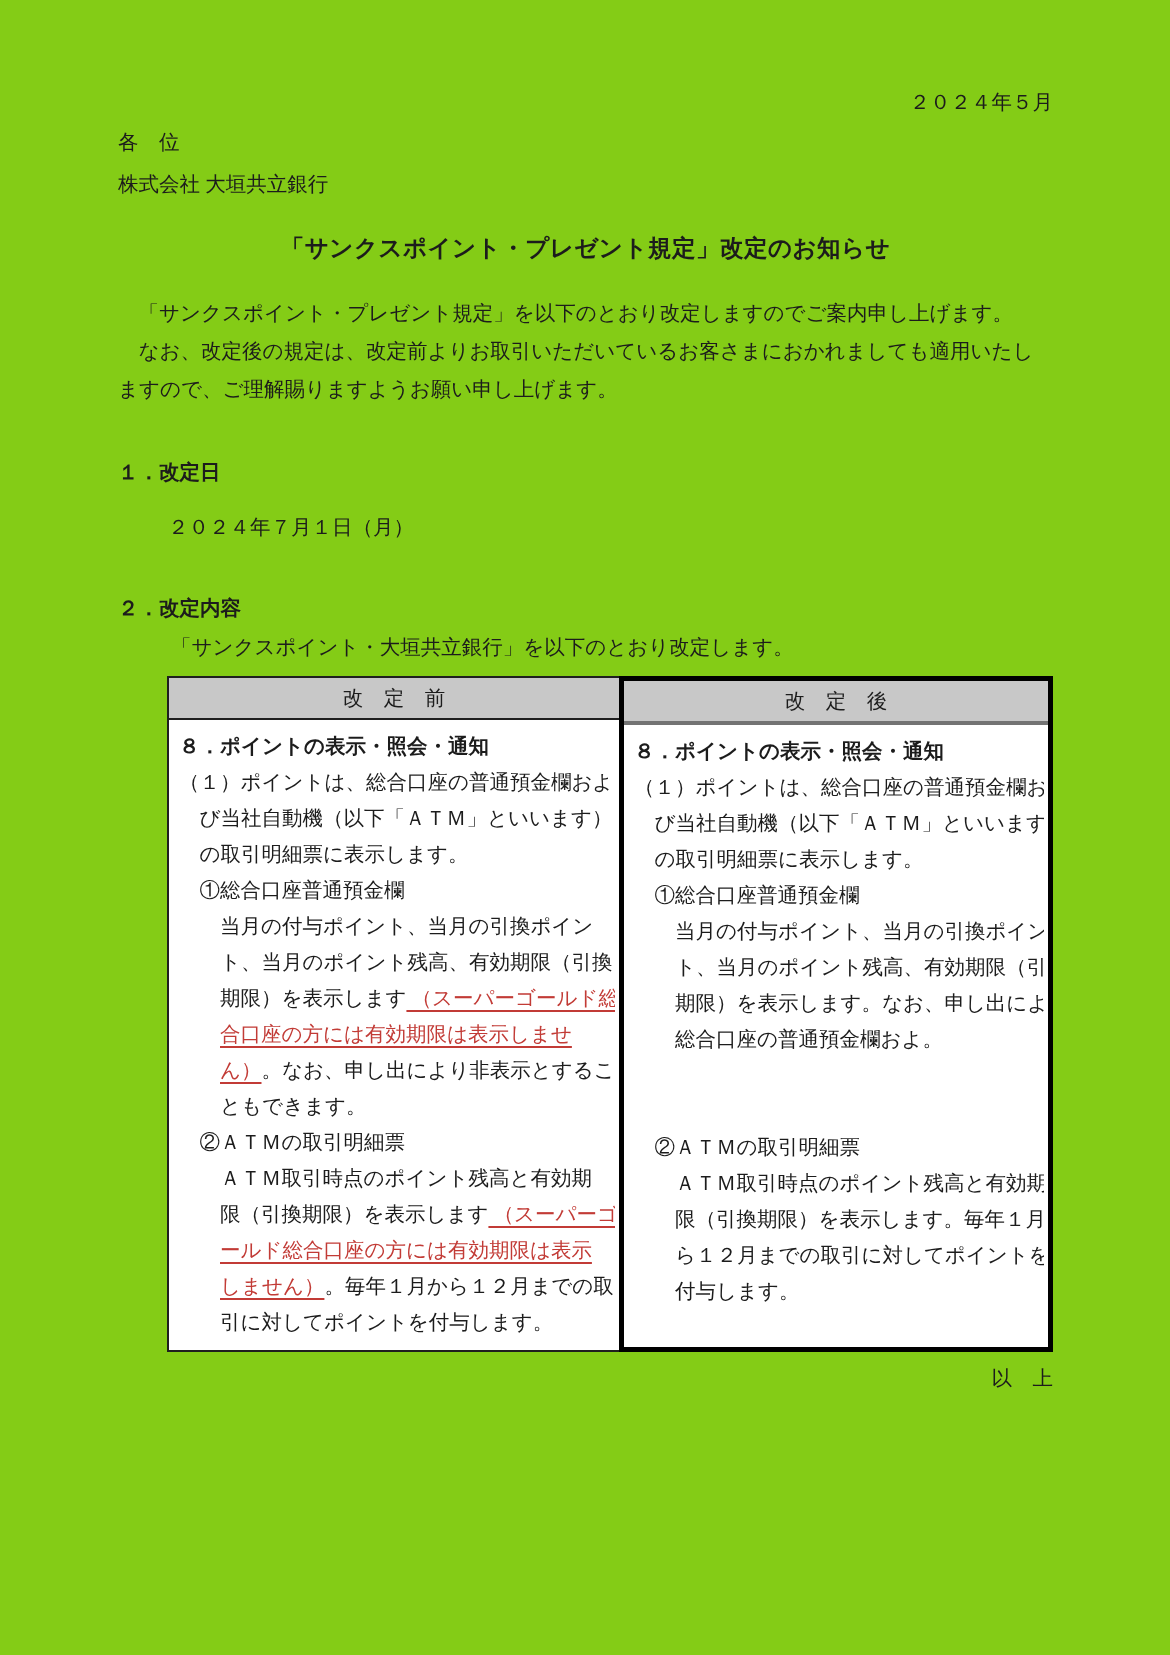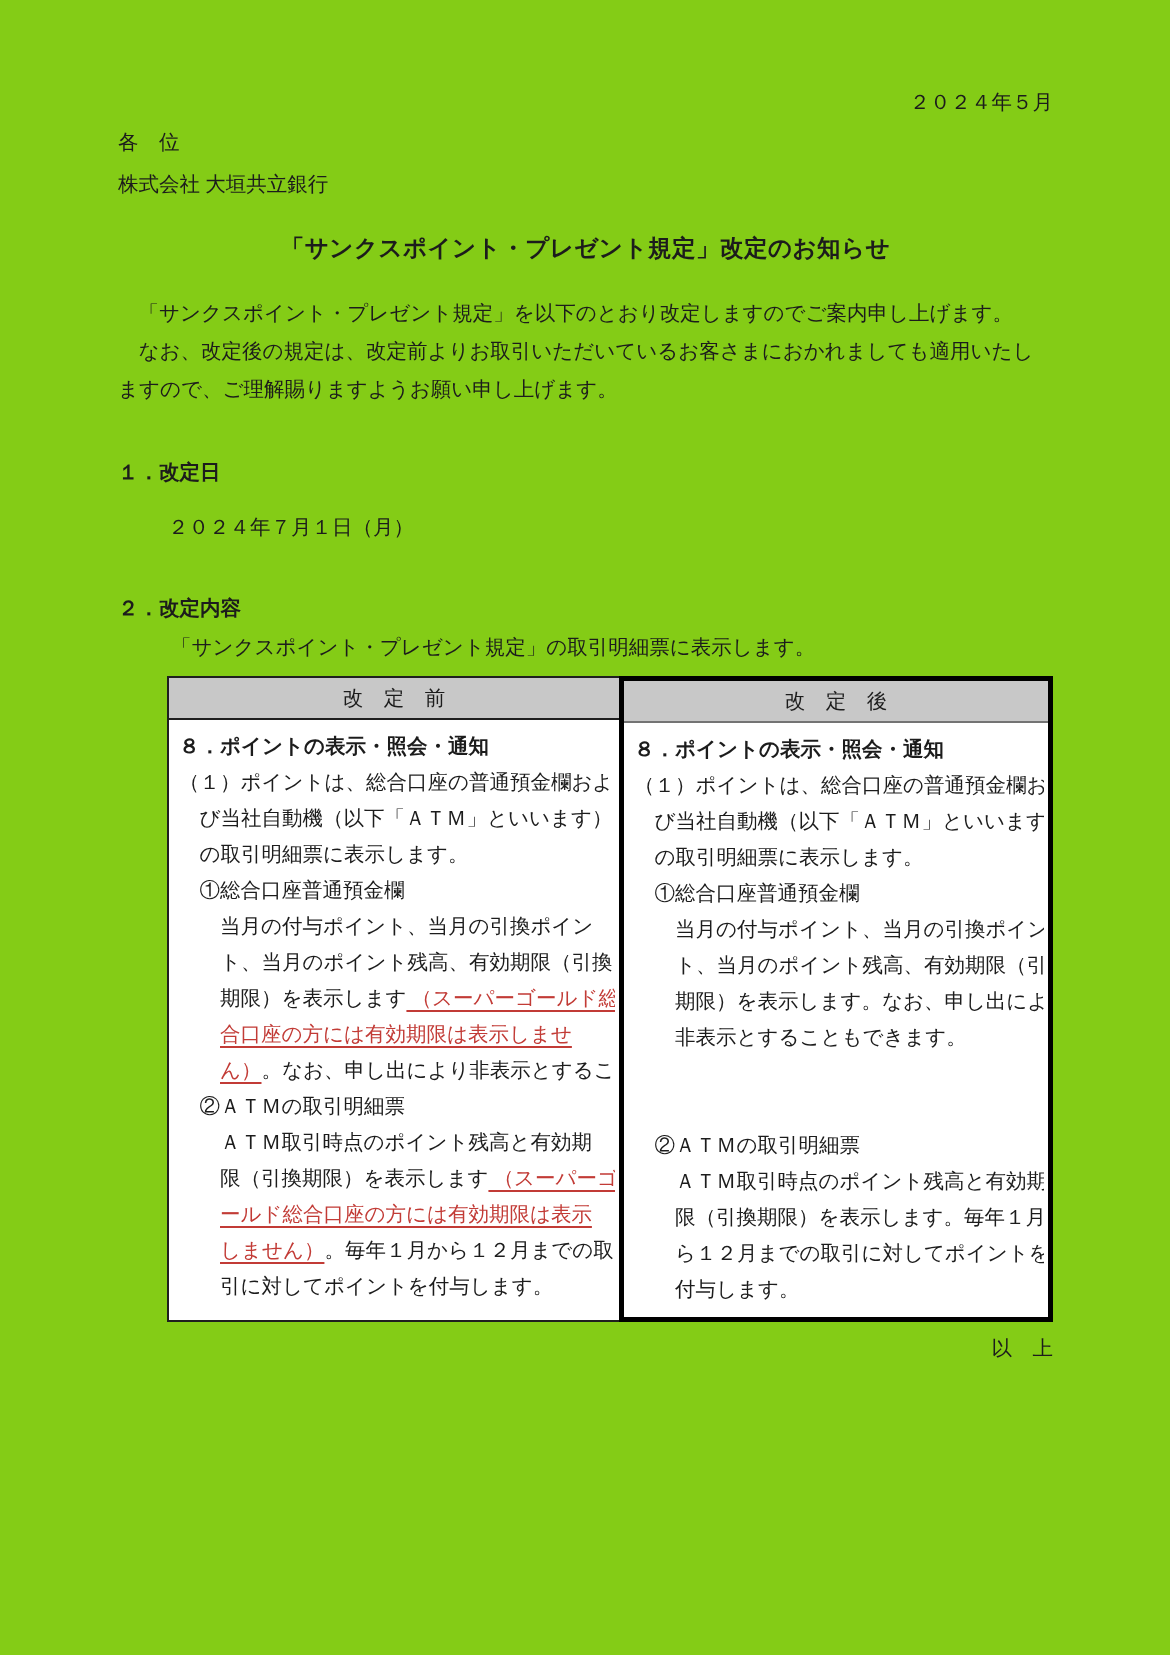"「サンクスポイント・プレゼント規定」の取引明細票に表示します。" div.sec-lead { text: プレゼント規定」の取引明細票に表示 -> 大垣共立銀行」を以下のとおり改定 }
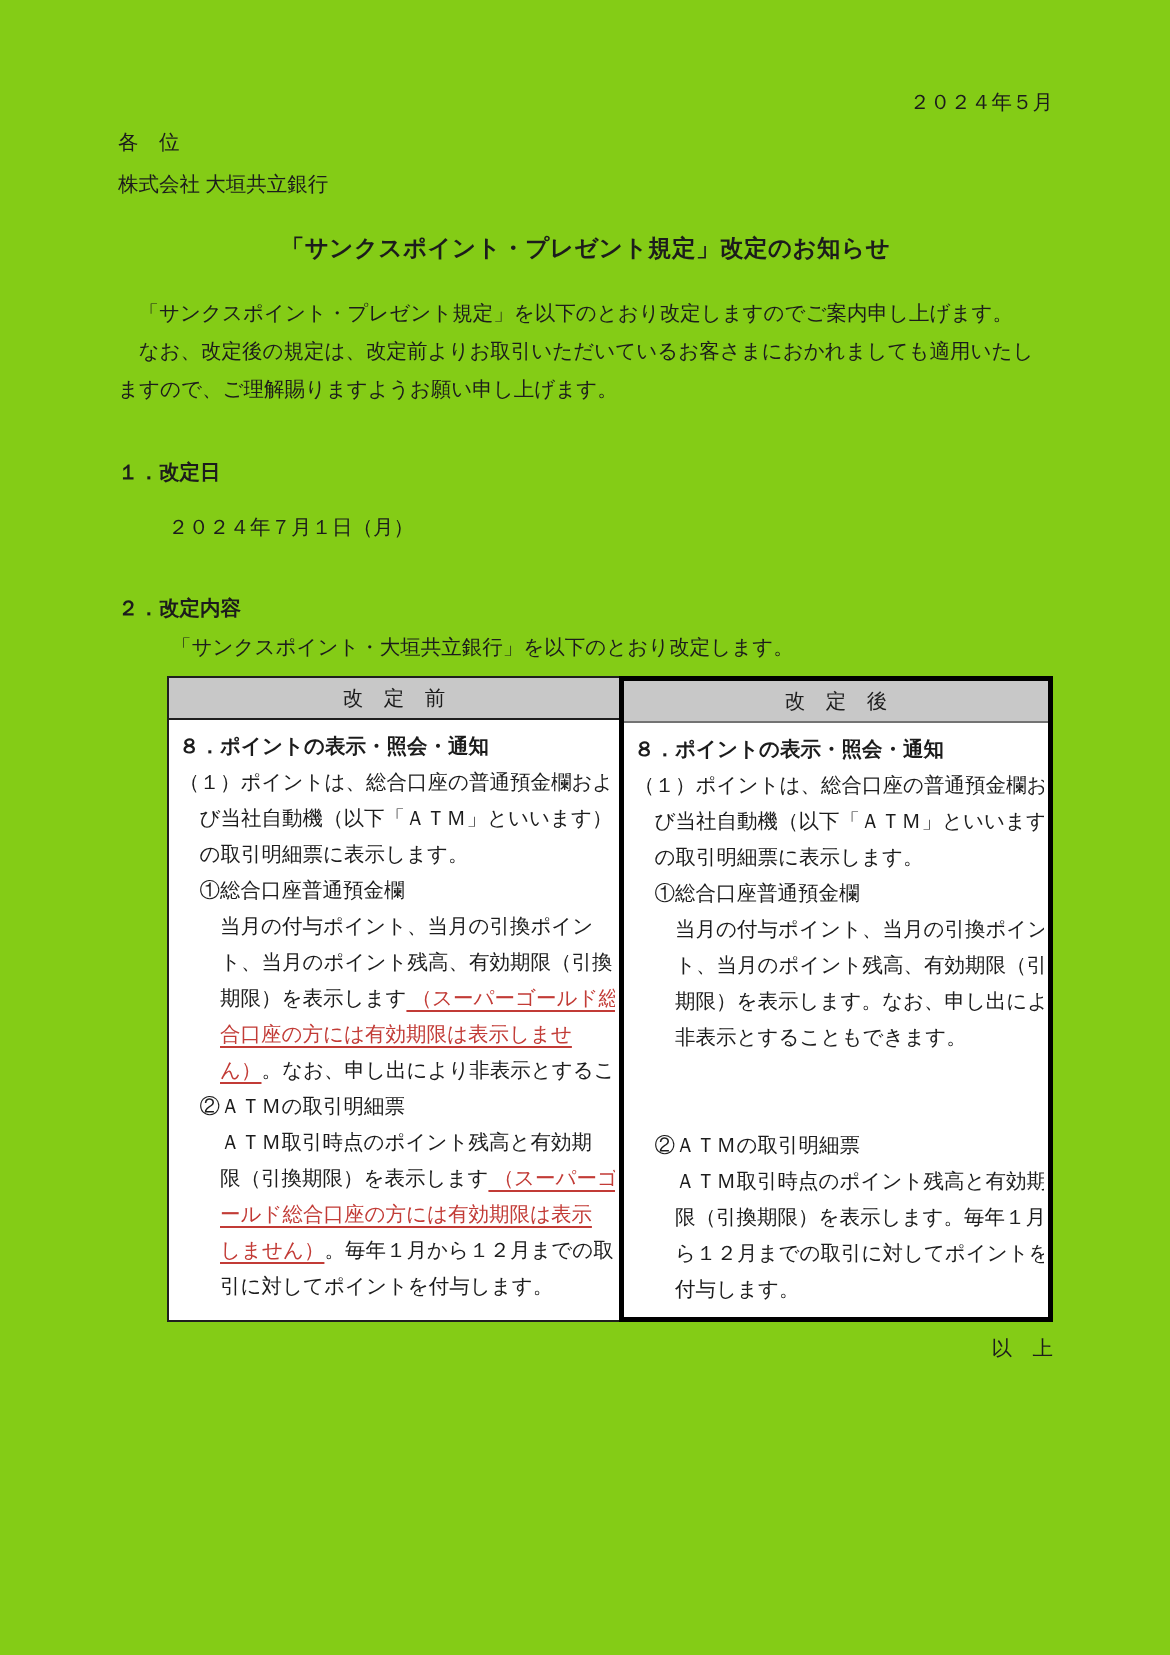"改 定 後" .col-after .col-head { border-bottom: 2px solid #737373 -> 4px solid #737373 }
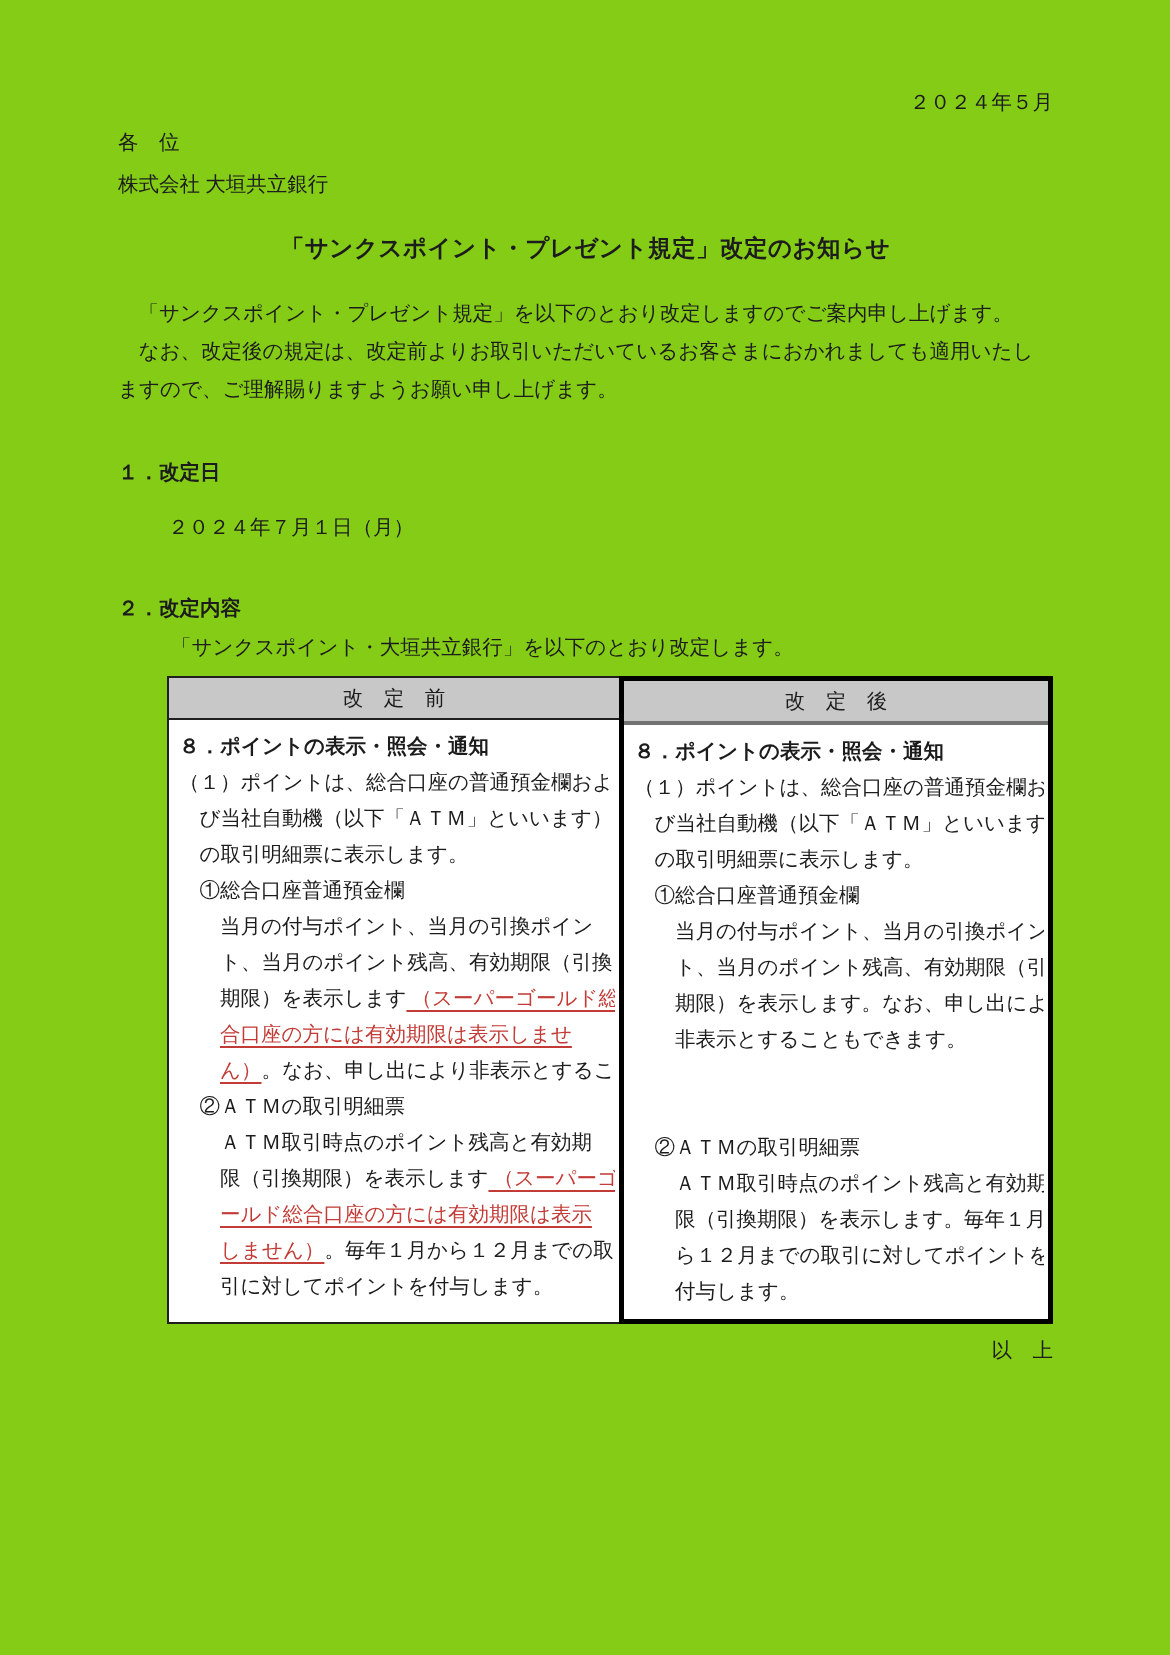"非表示とすることもできます。" span { text: 非表示とすることもできます -> 総合口座の普通預金欄およ }
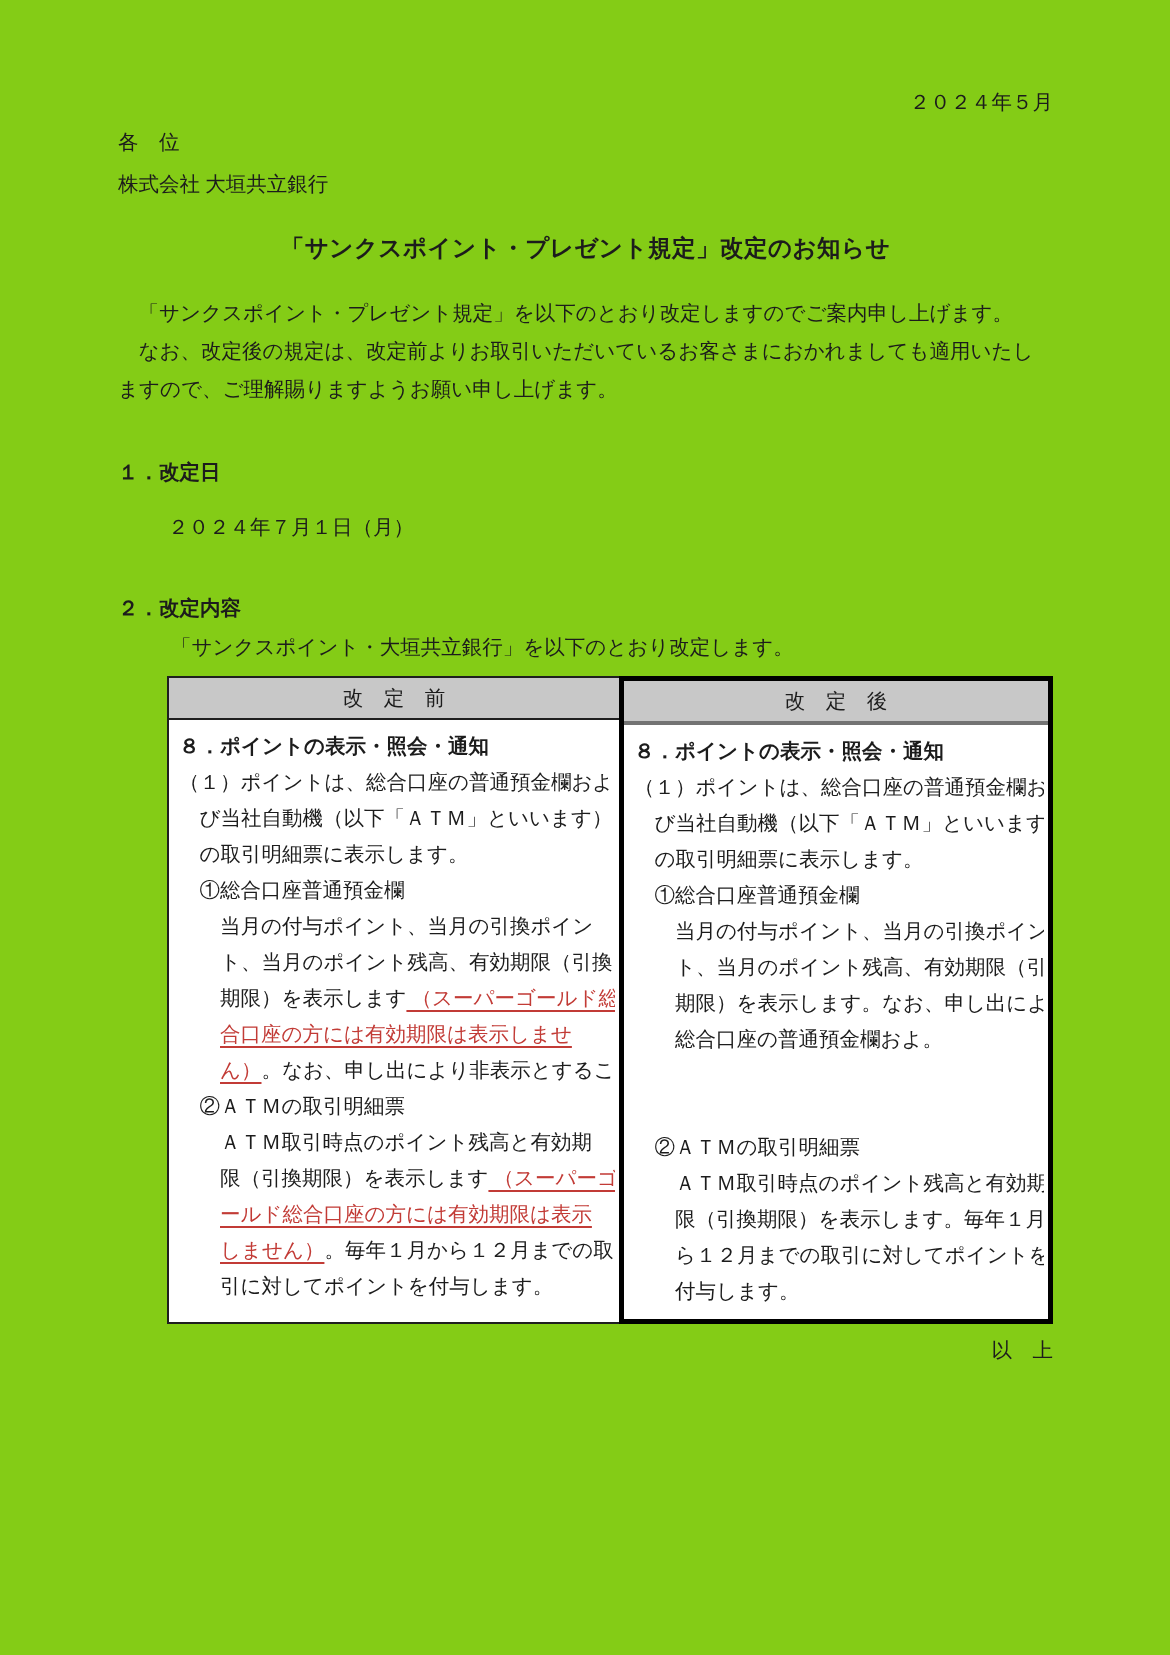"ともできます。" div.t-line { html: none -> <div><span> ともできます。</span></div> }
